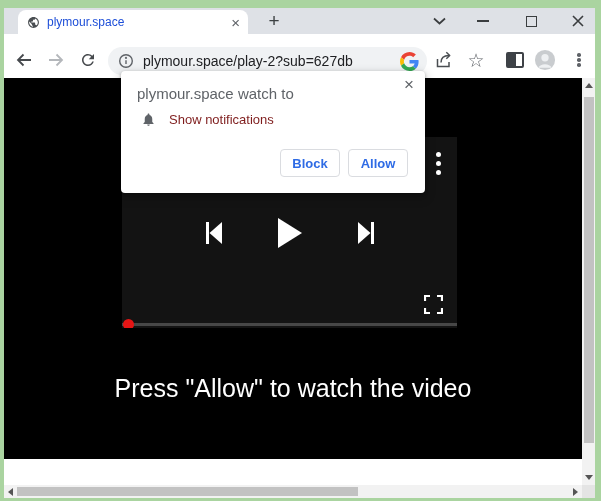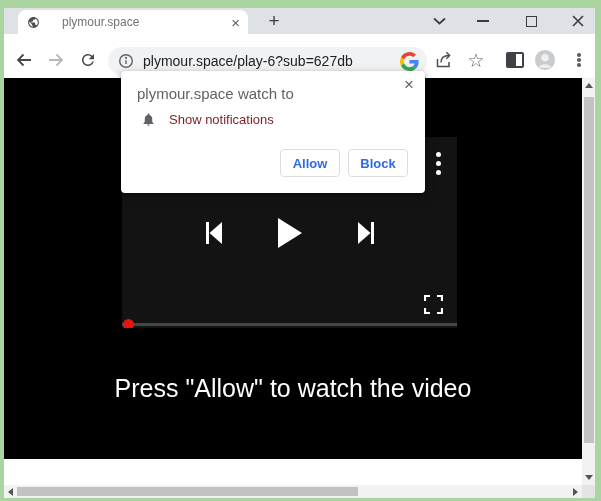"plymour.space" .tab-title { color: #737373 -> #1d4ed8; margin-left: 22px -> 7px }
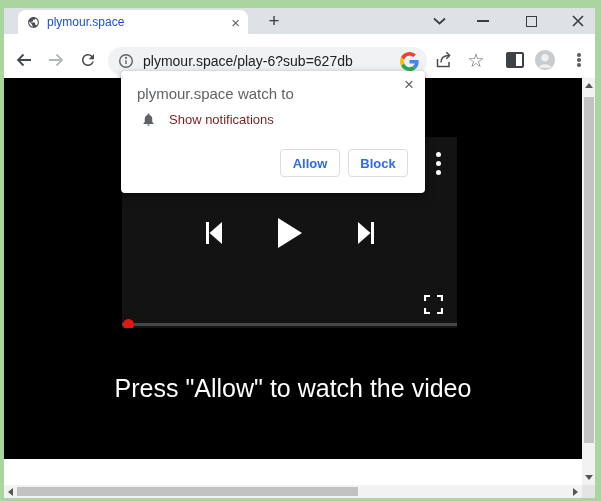"plymour.space/play-6?sub=627db" span.url { text: plymour.space/play-6 -> plymour.space/play-2 }
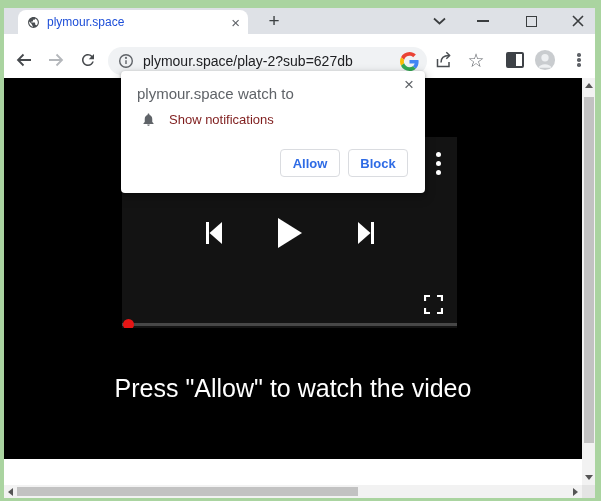"Allow" div.pbtn { order: before "Block" -> after "Block" }
